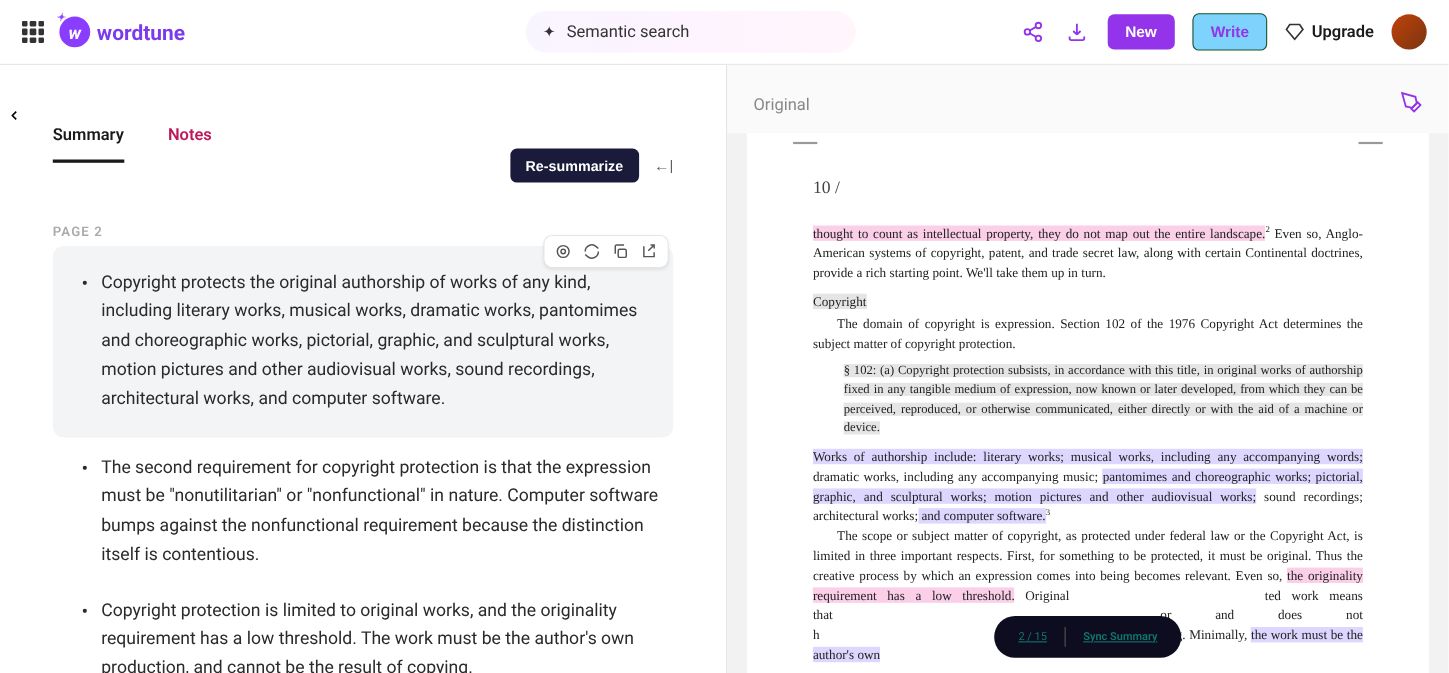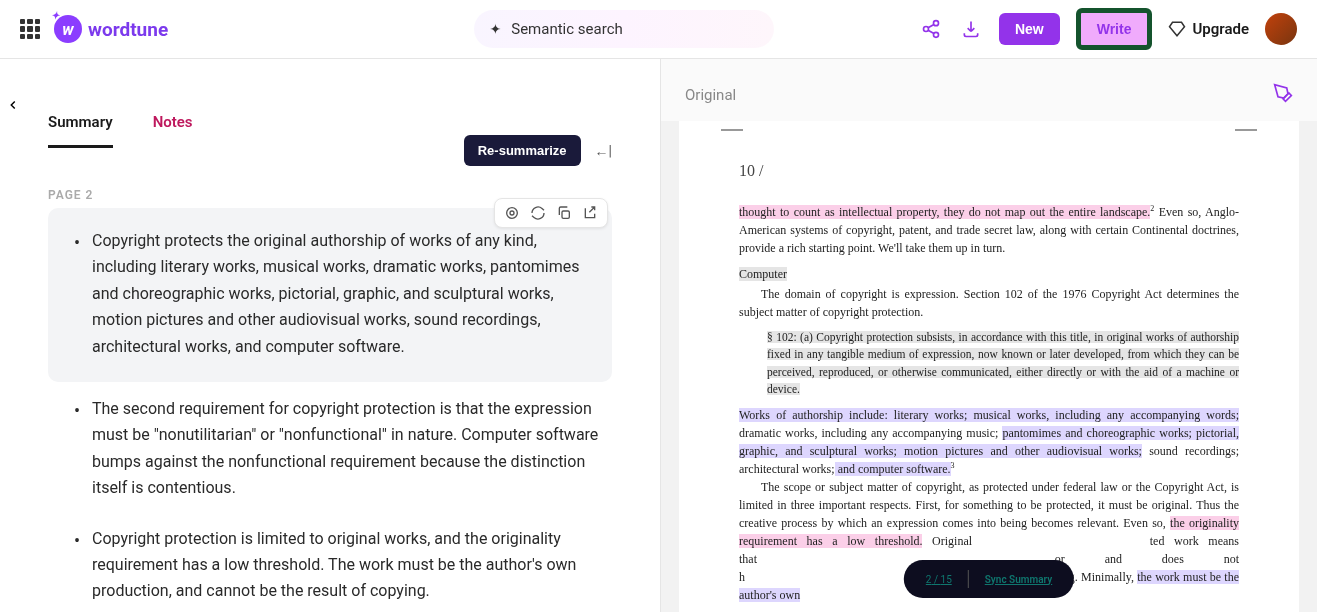"Write" .btn-write { background: #f0abfc -> #7dd3fc; border: 5px solid #14532d -> 1px solid #14532d }
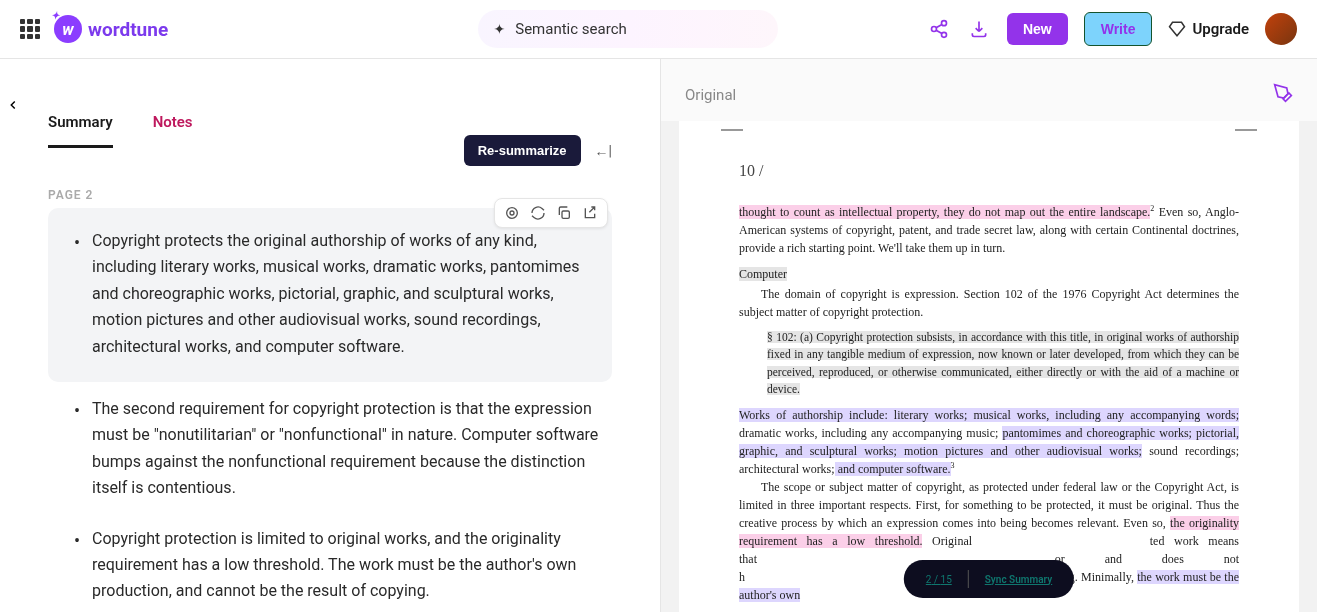"PAGE 2" .page-label { margin: 8px 0 6px 0 -> 24px 0 6px 0 }
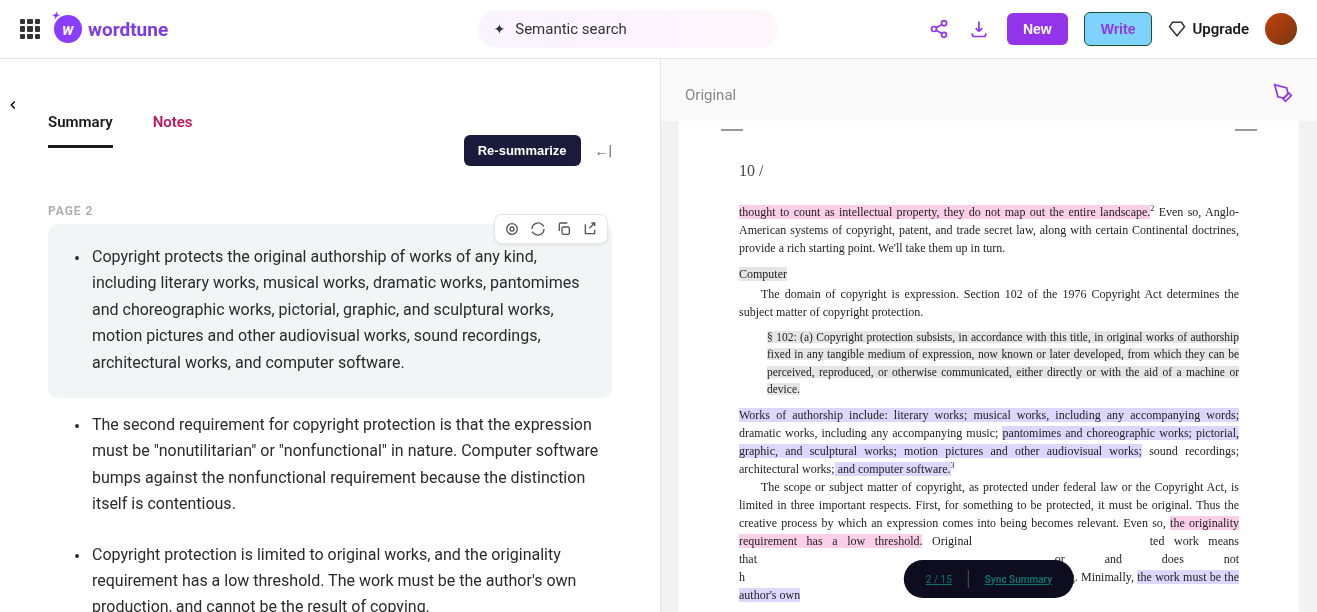"Computer" span.hl-grey { text: Computer -> Copyright }
